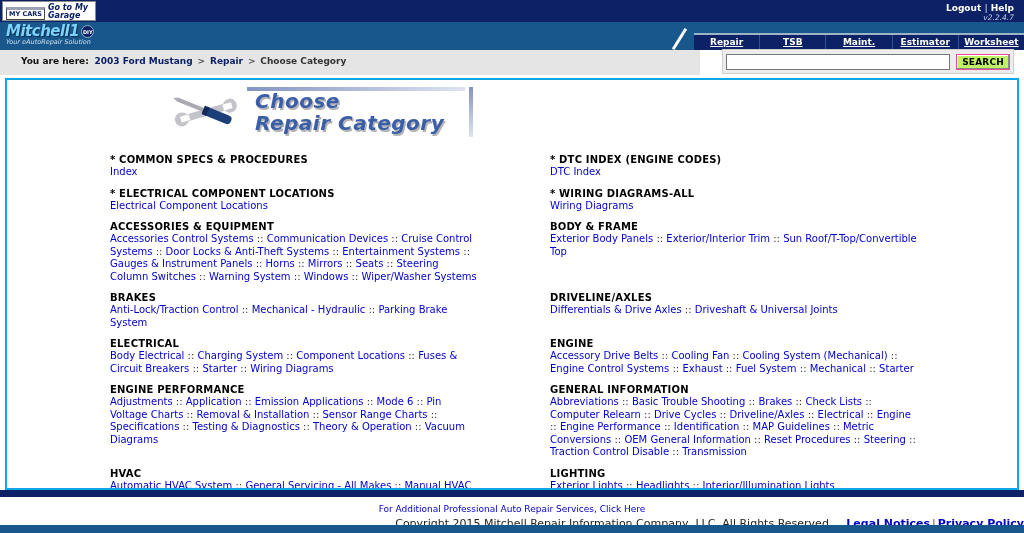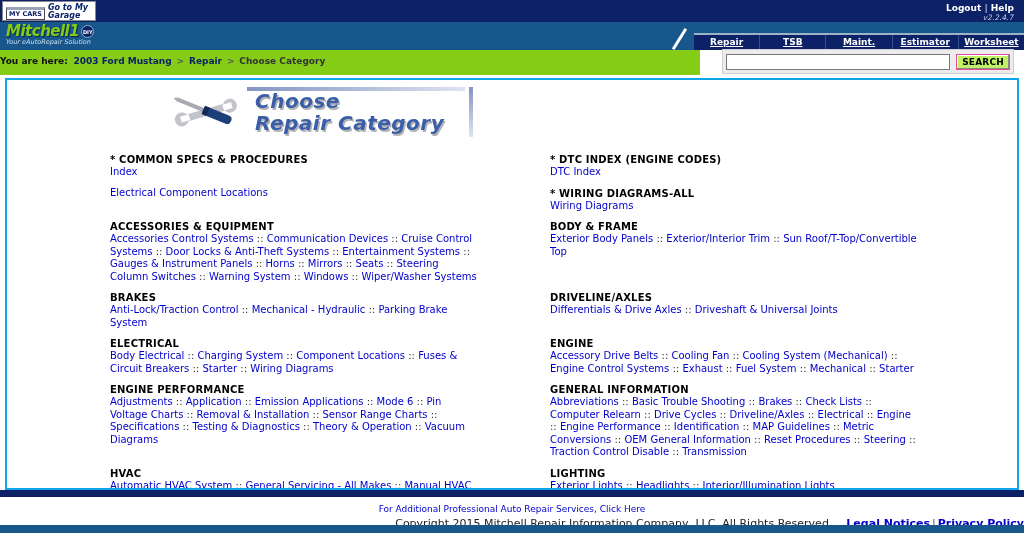"Mitchell1" .logo-text { color: #84cc16 -> #7dd3fc }
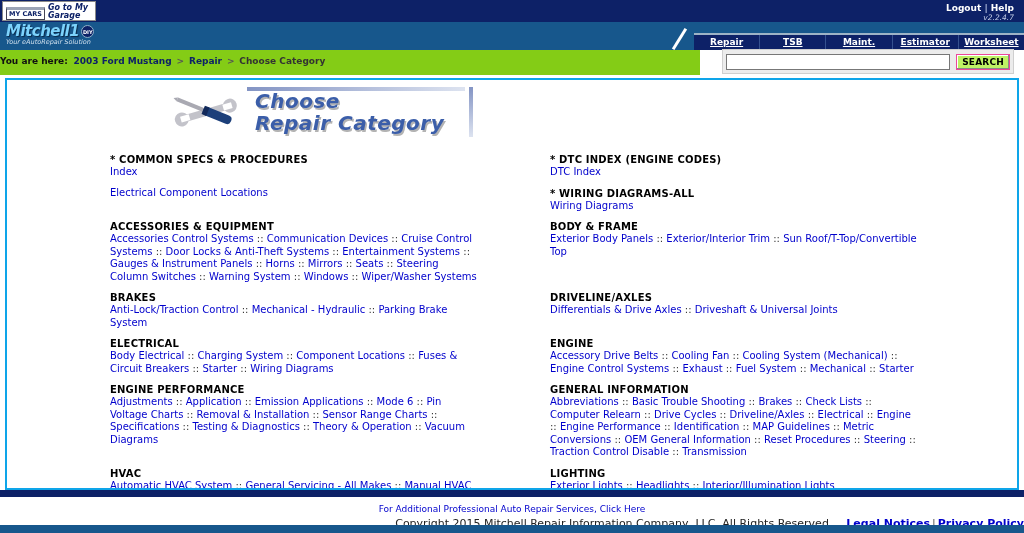"You are here: 2003 Ford" .breadcrumb { background: #84cc16 -> #e5e5e5; padding: 6px 0 0 0 -> 6px 0 0 21px }
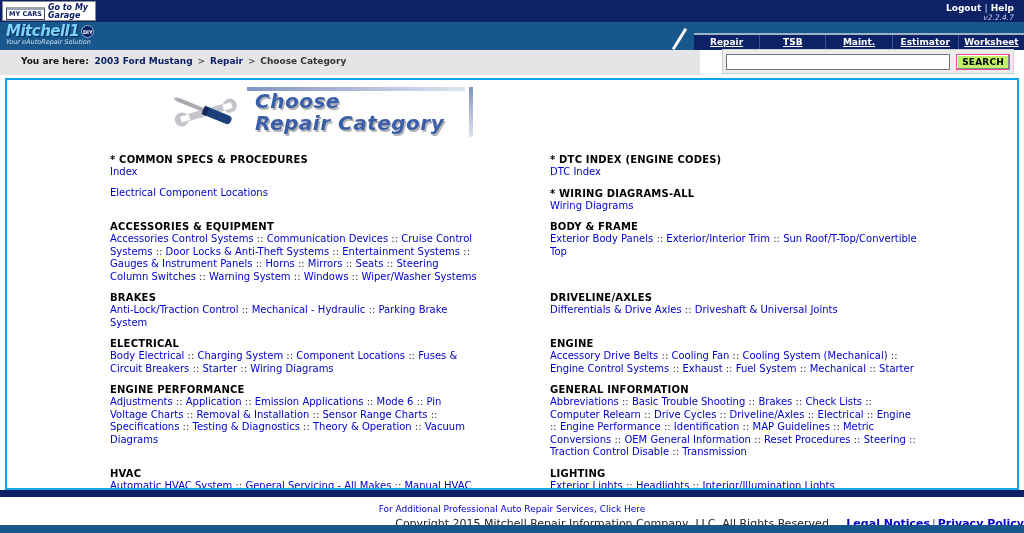"* ELECTRICAL COMPONENT LOCATIONS" div.cat-heading { html: none -> <div>* ELECTRICAL COMPONENT LOCATIONS</div> }
